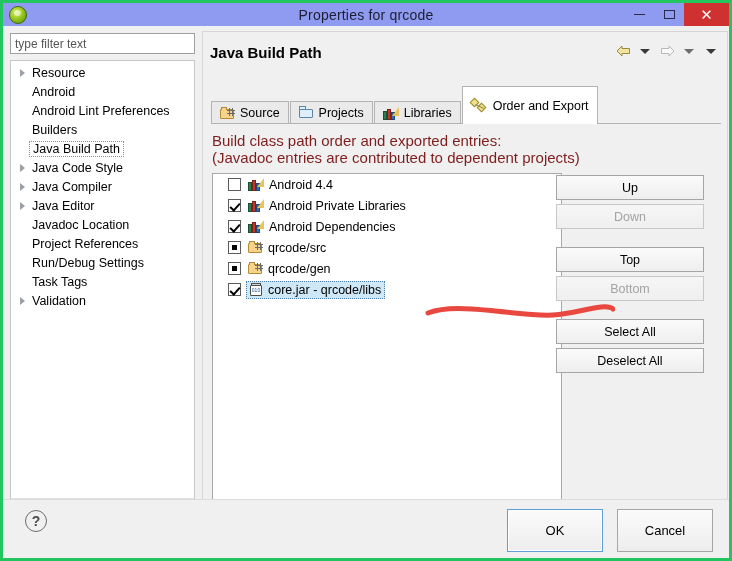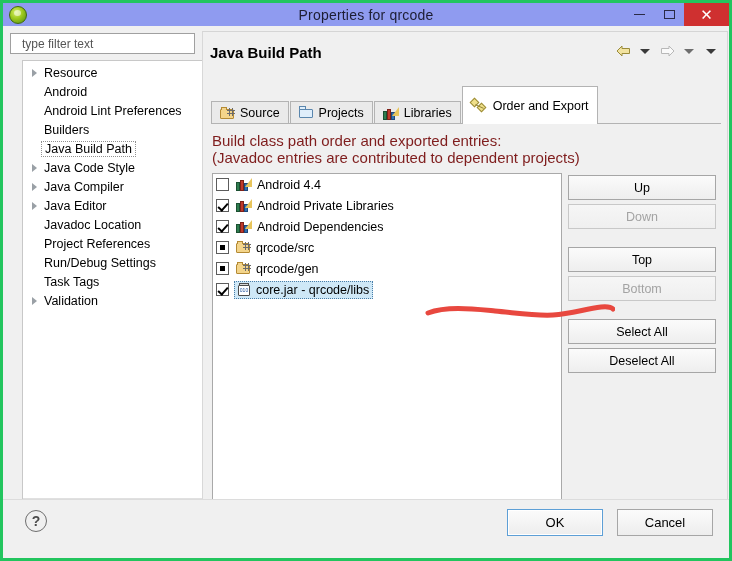"type filter text" #filter-input { padding: 0 11px -> 0 4px }
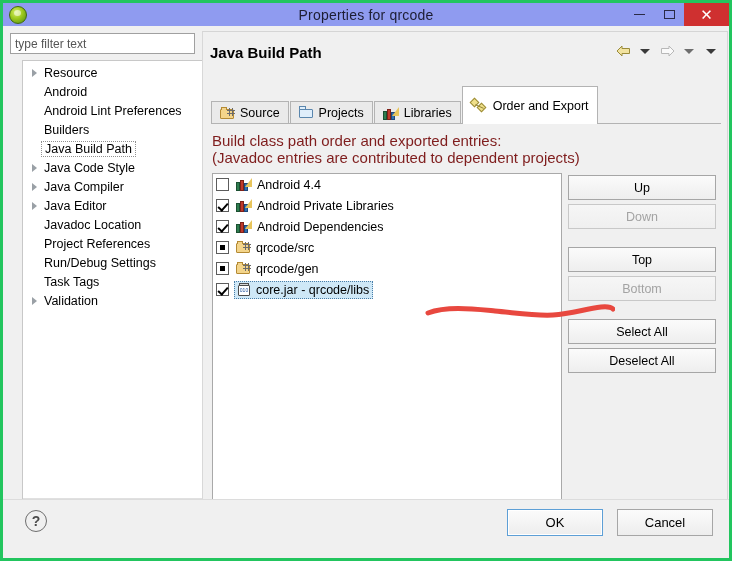"Resource" #tree-container { left: 12px -> 0 }
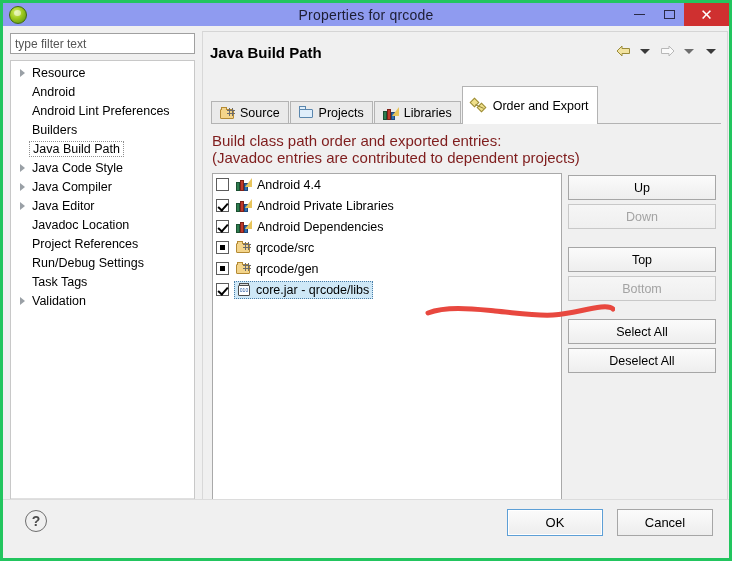"Android 4.4" .list-row { padding-left: 3px -> 15px }
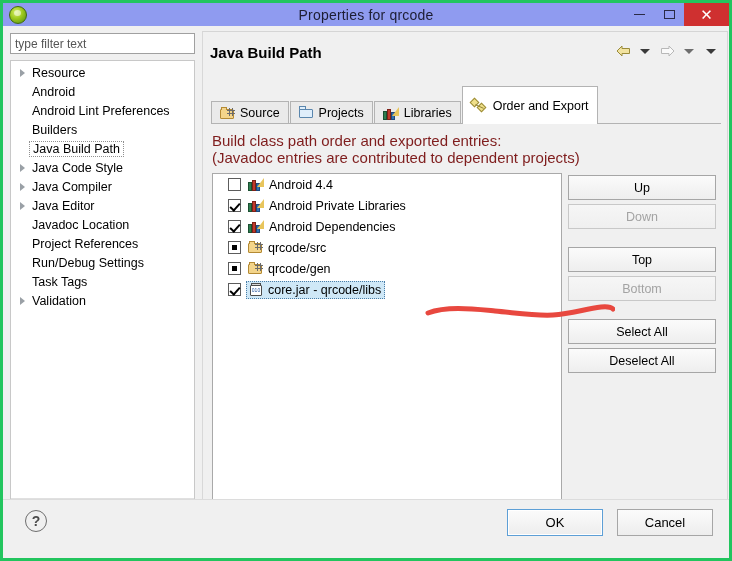"Up" #side-buttons { left: 365px -> 353px }
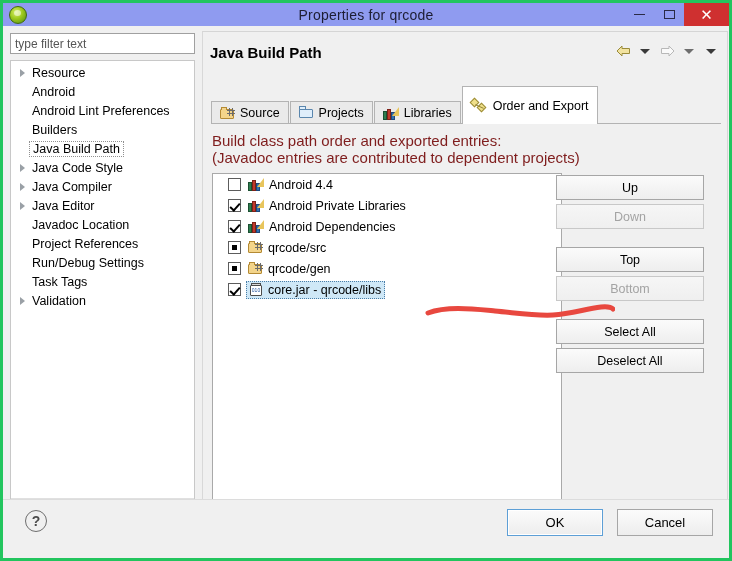"OK" .fbtn { height: 27px -> 43px }
